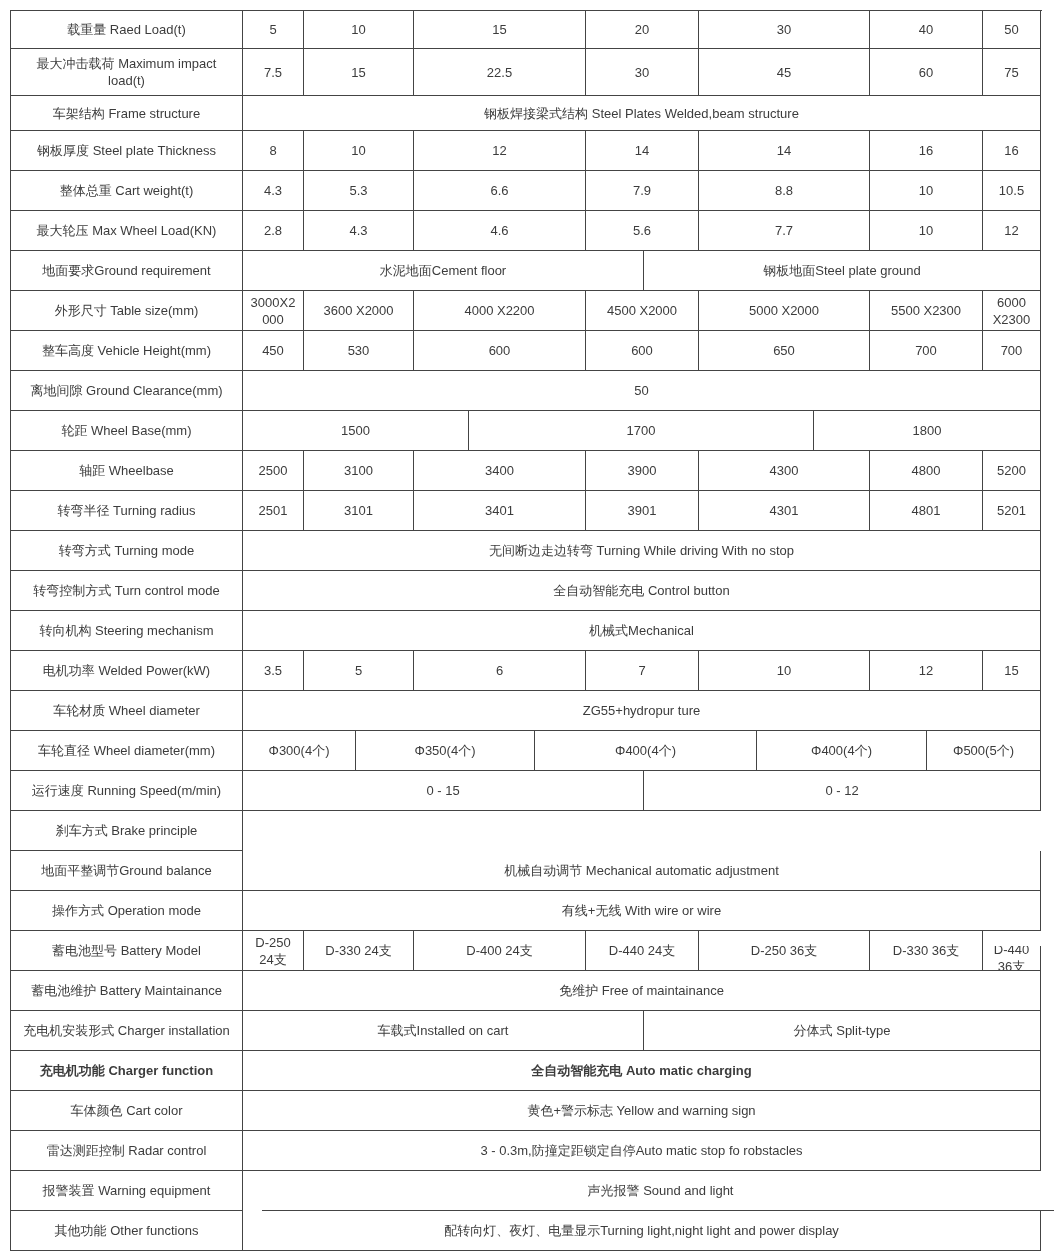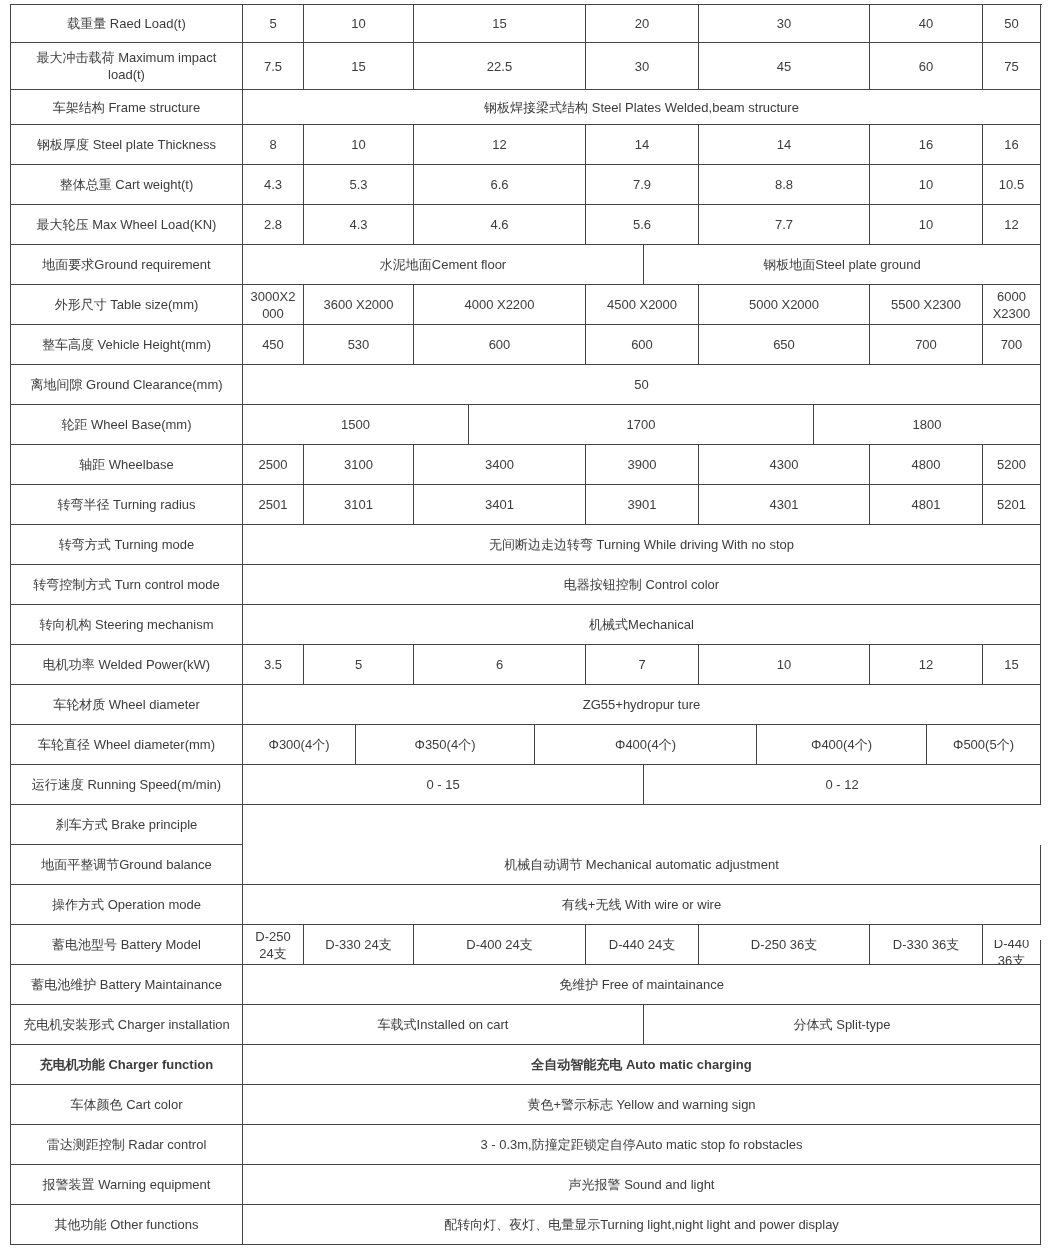"载重量 Raed Load(t)" .tbl { top: 4px -> 10px }
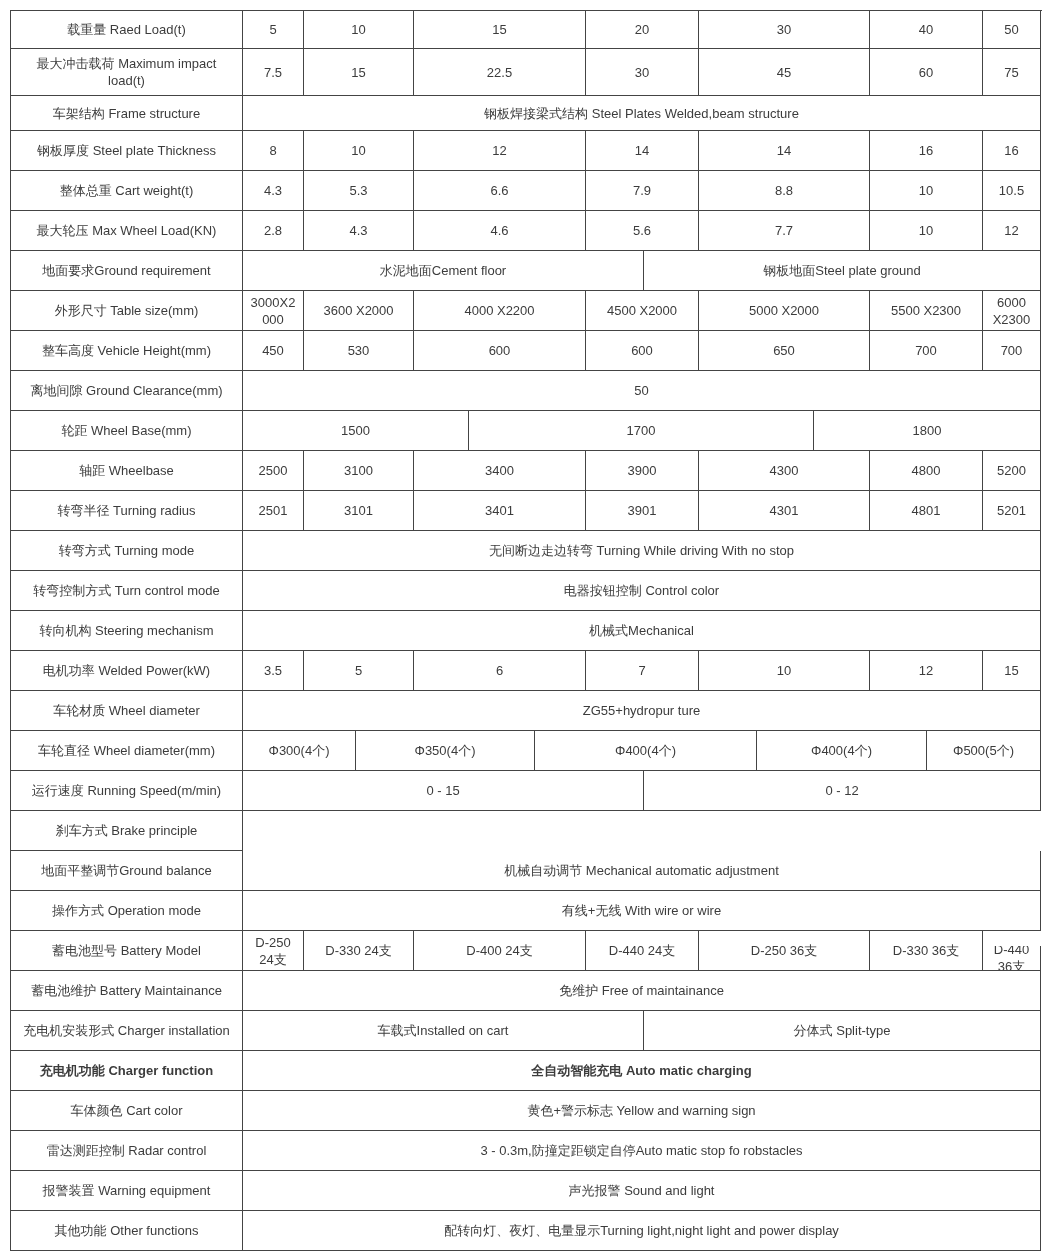"电器按钮控制 Control color" div.cell { text: 电器按钮控制 Control color -> 全自动智能充电 Control button }
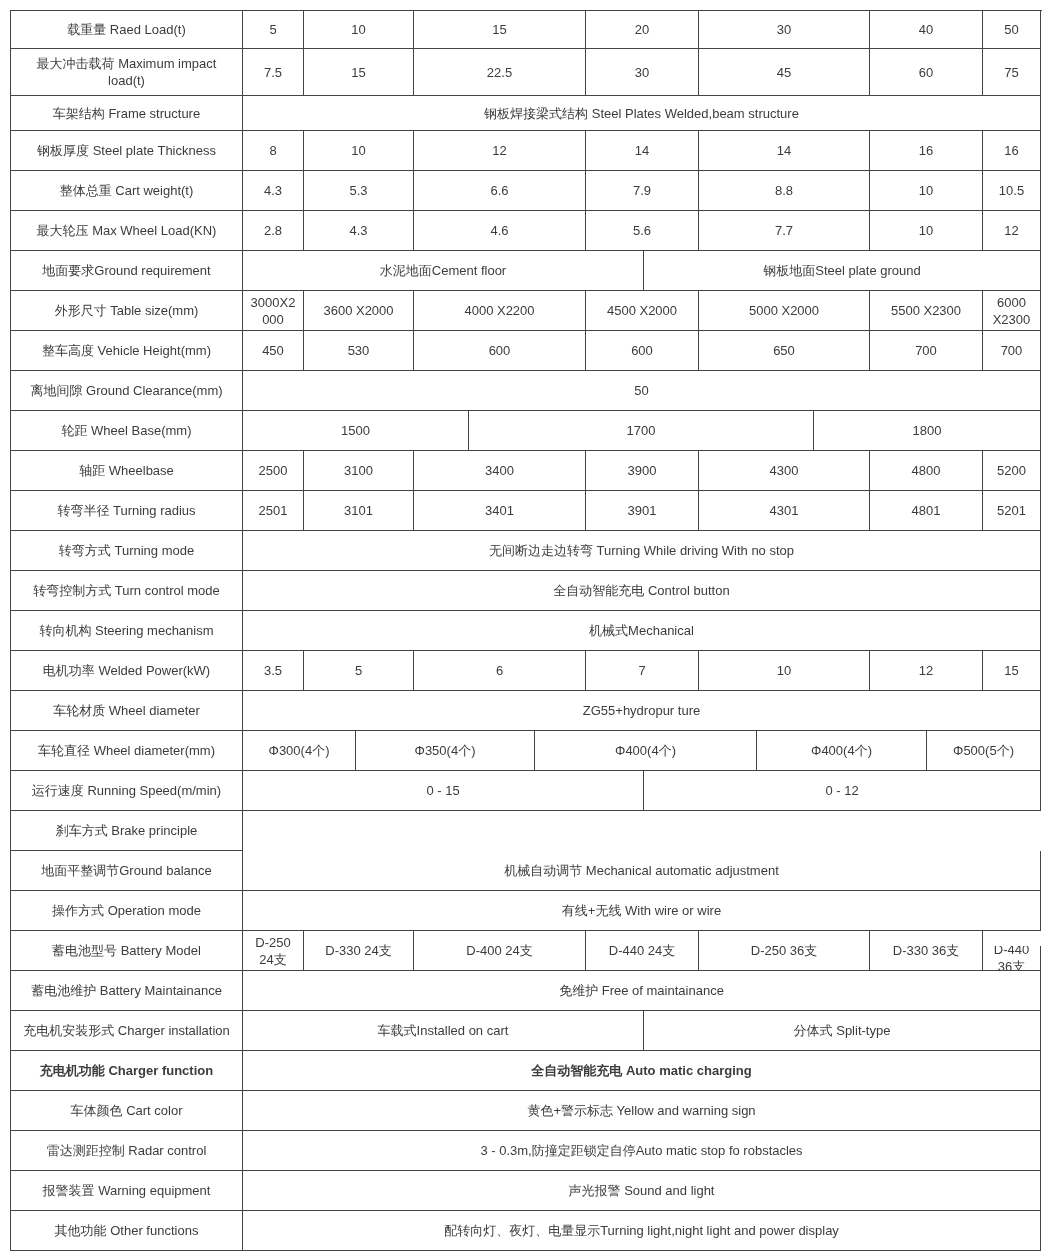"报警装置 Warning equipment" div.row { gap: none -> 19px }
